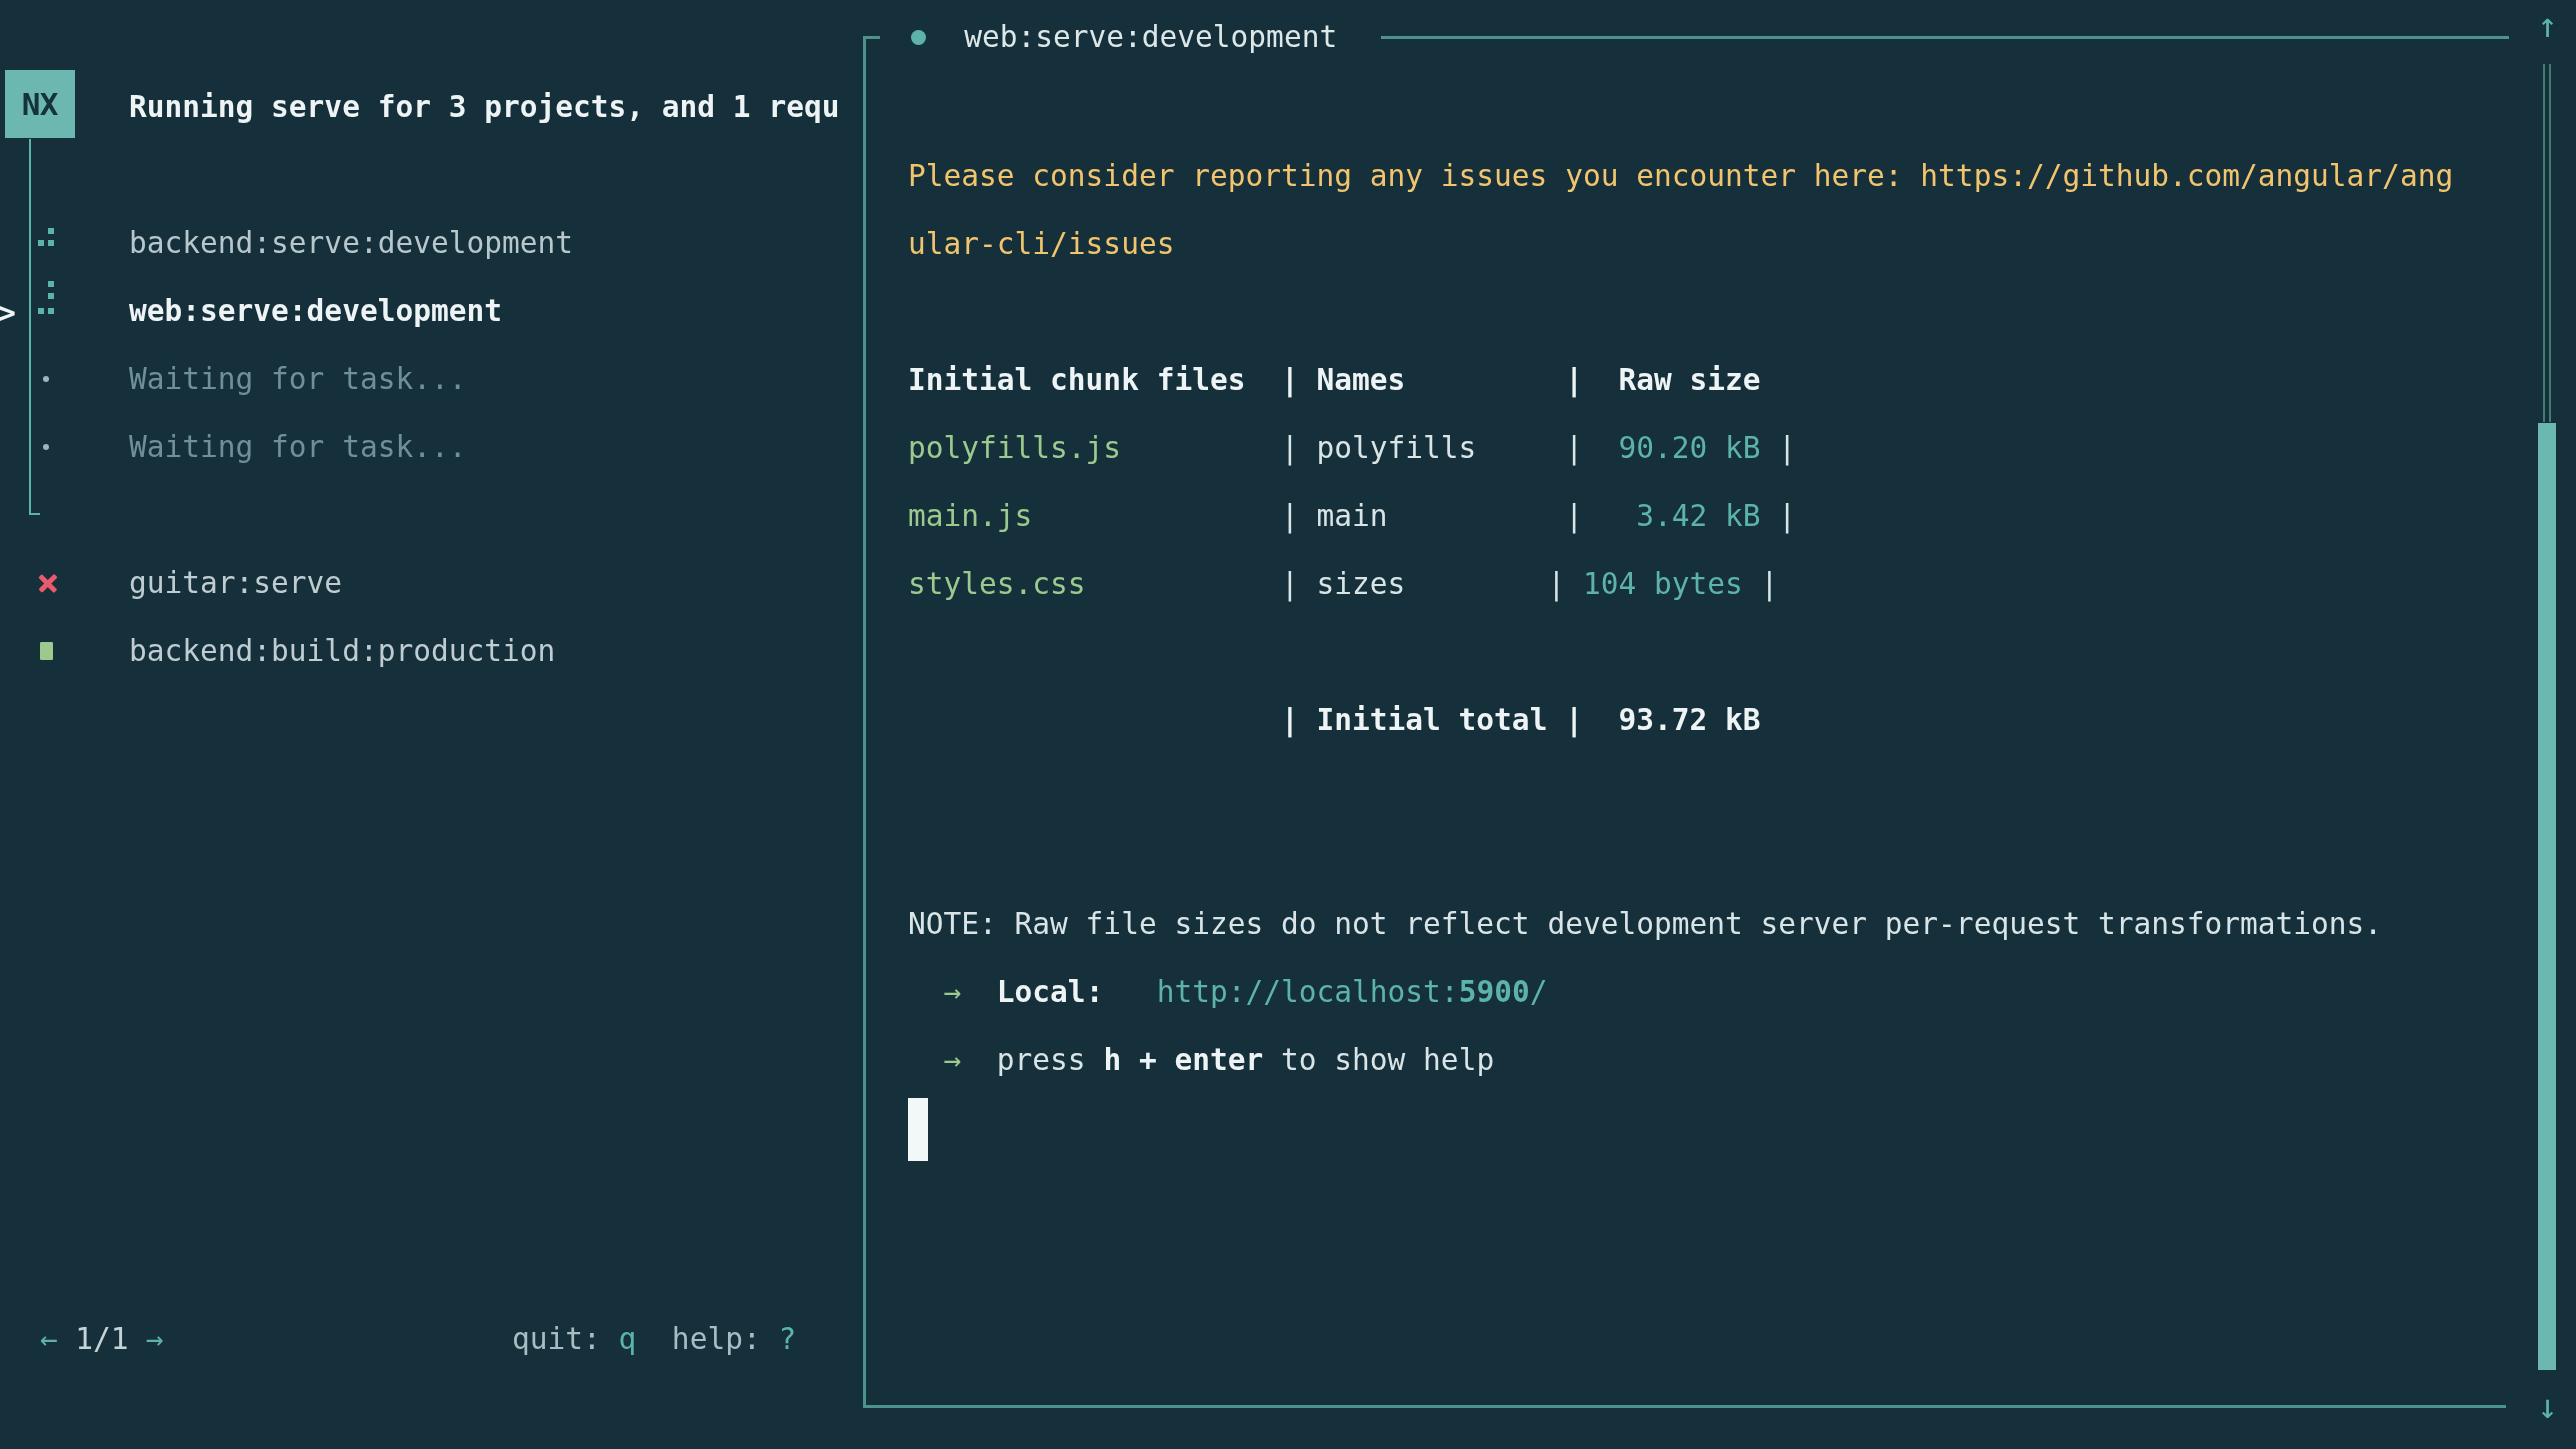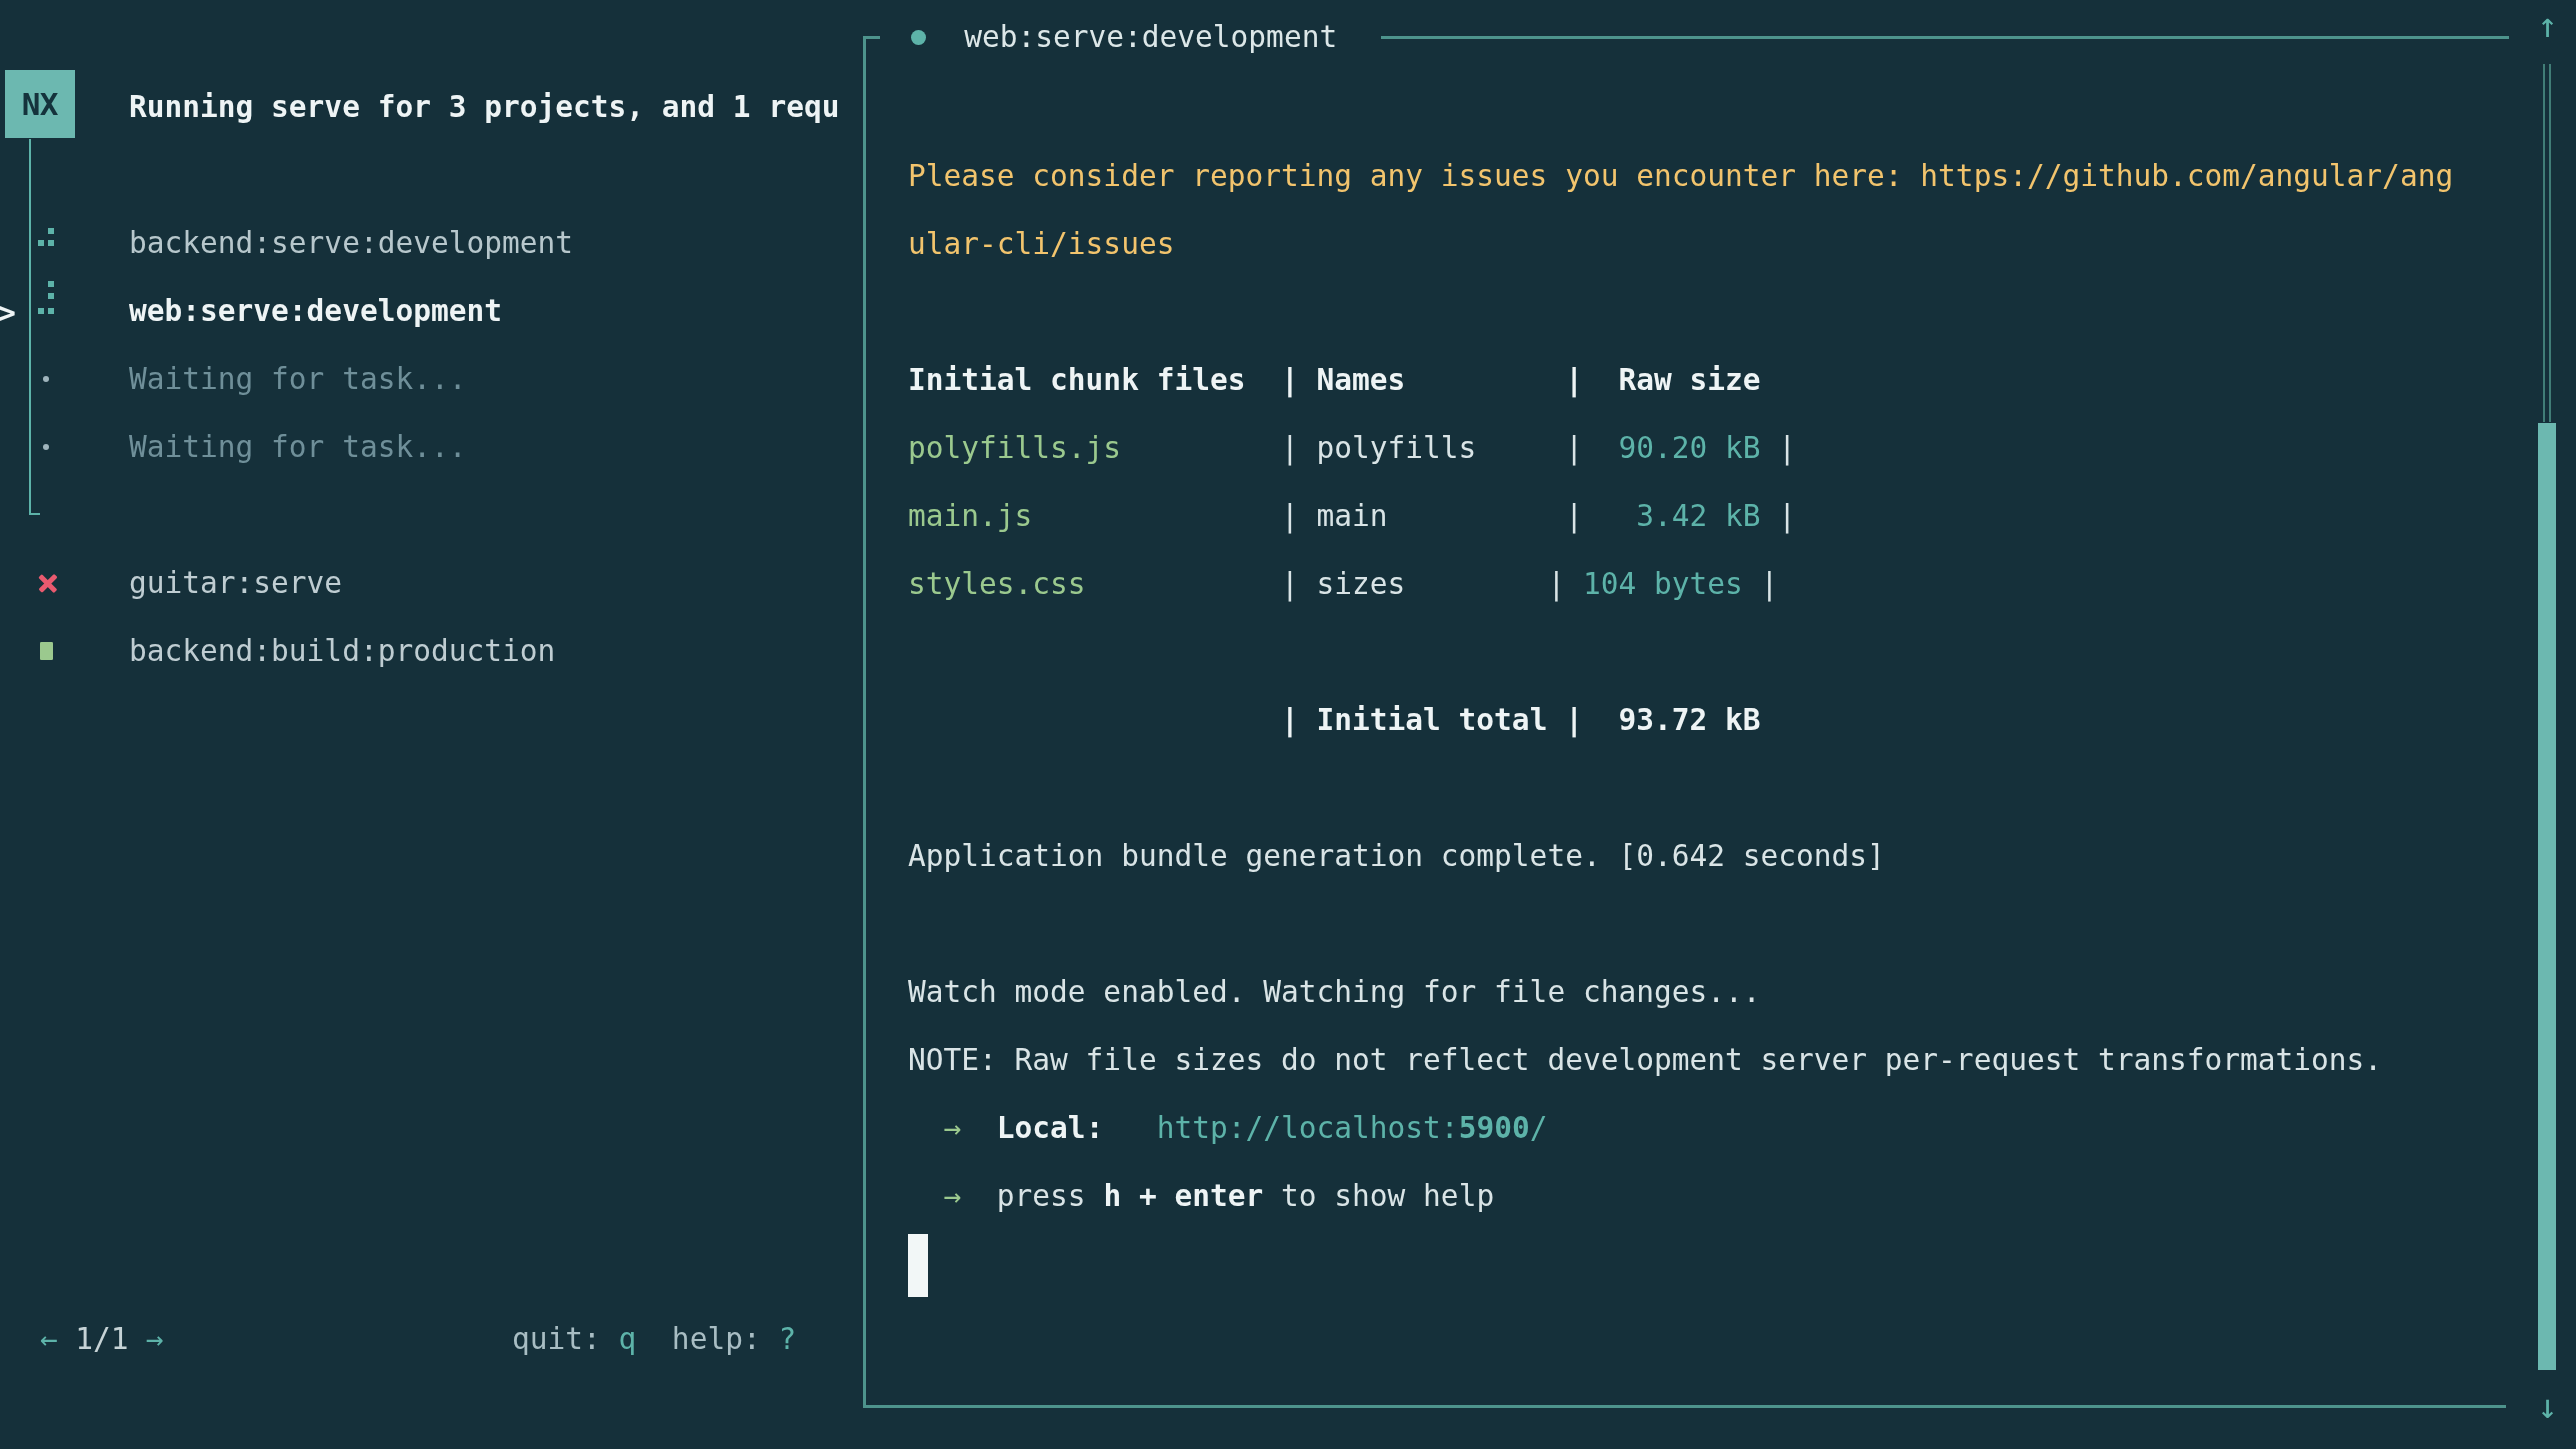"Application bundle generation complete." div.tline { html: <div><span>Application bundle generation complete. [0.642 seconds]</span></div> -> none }
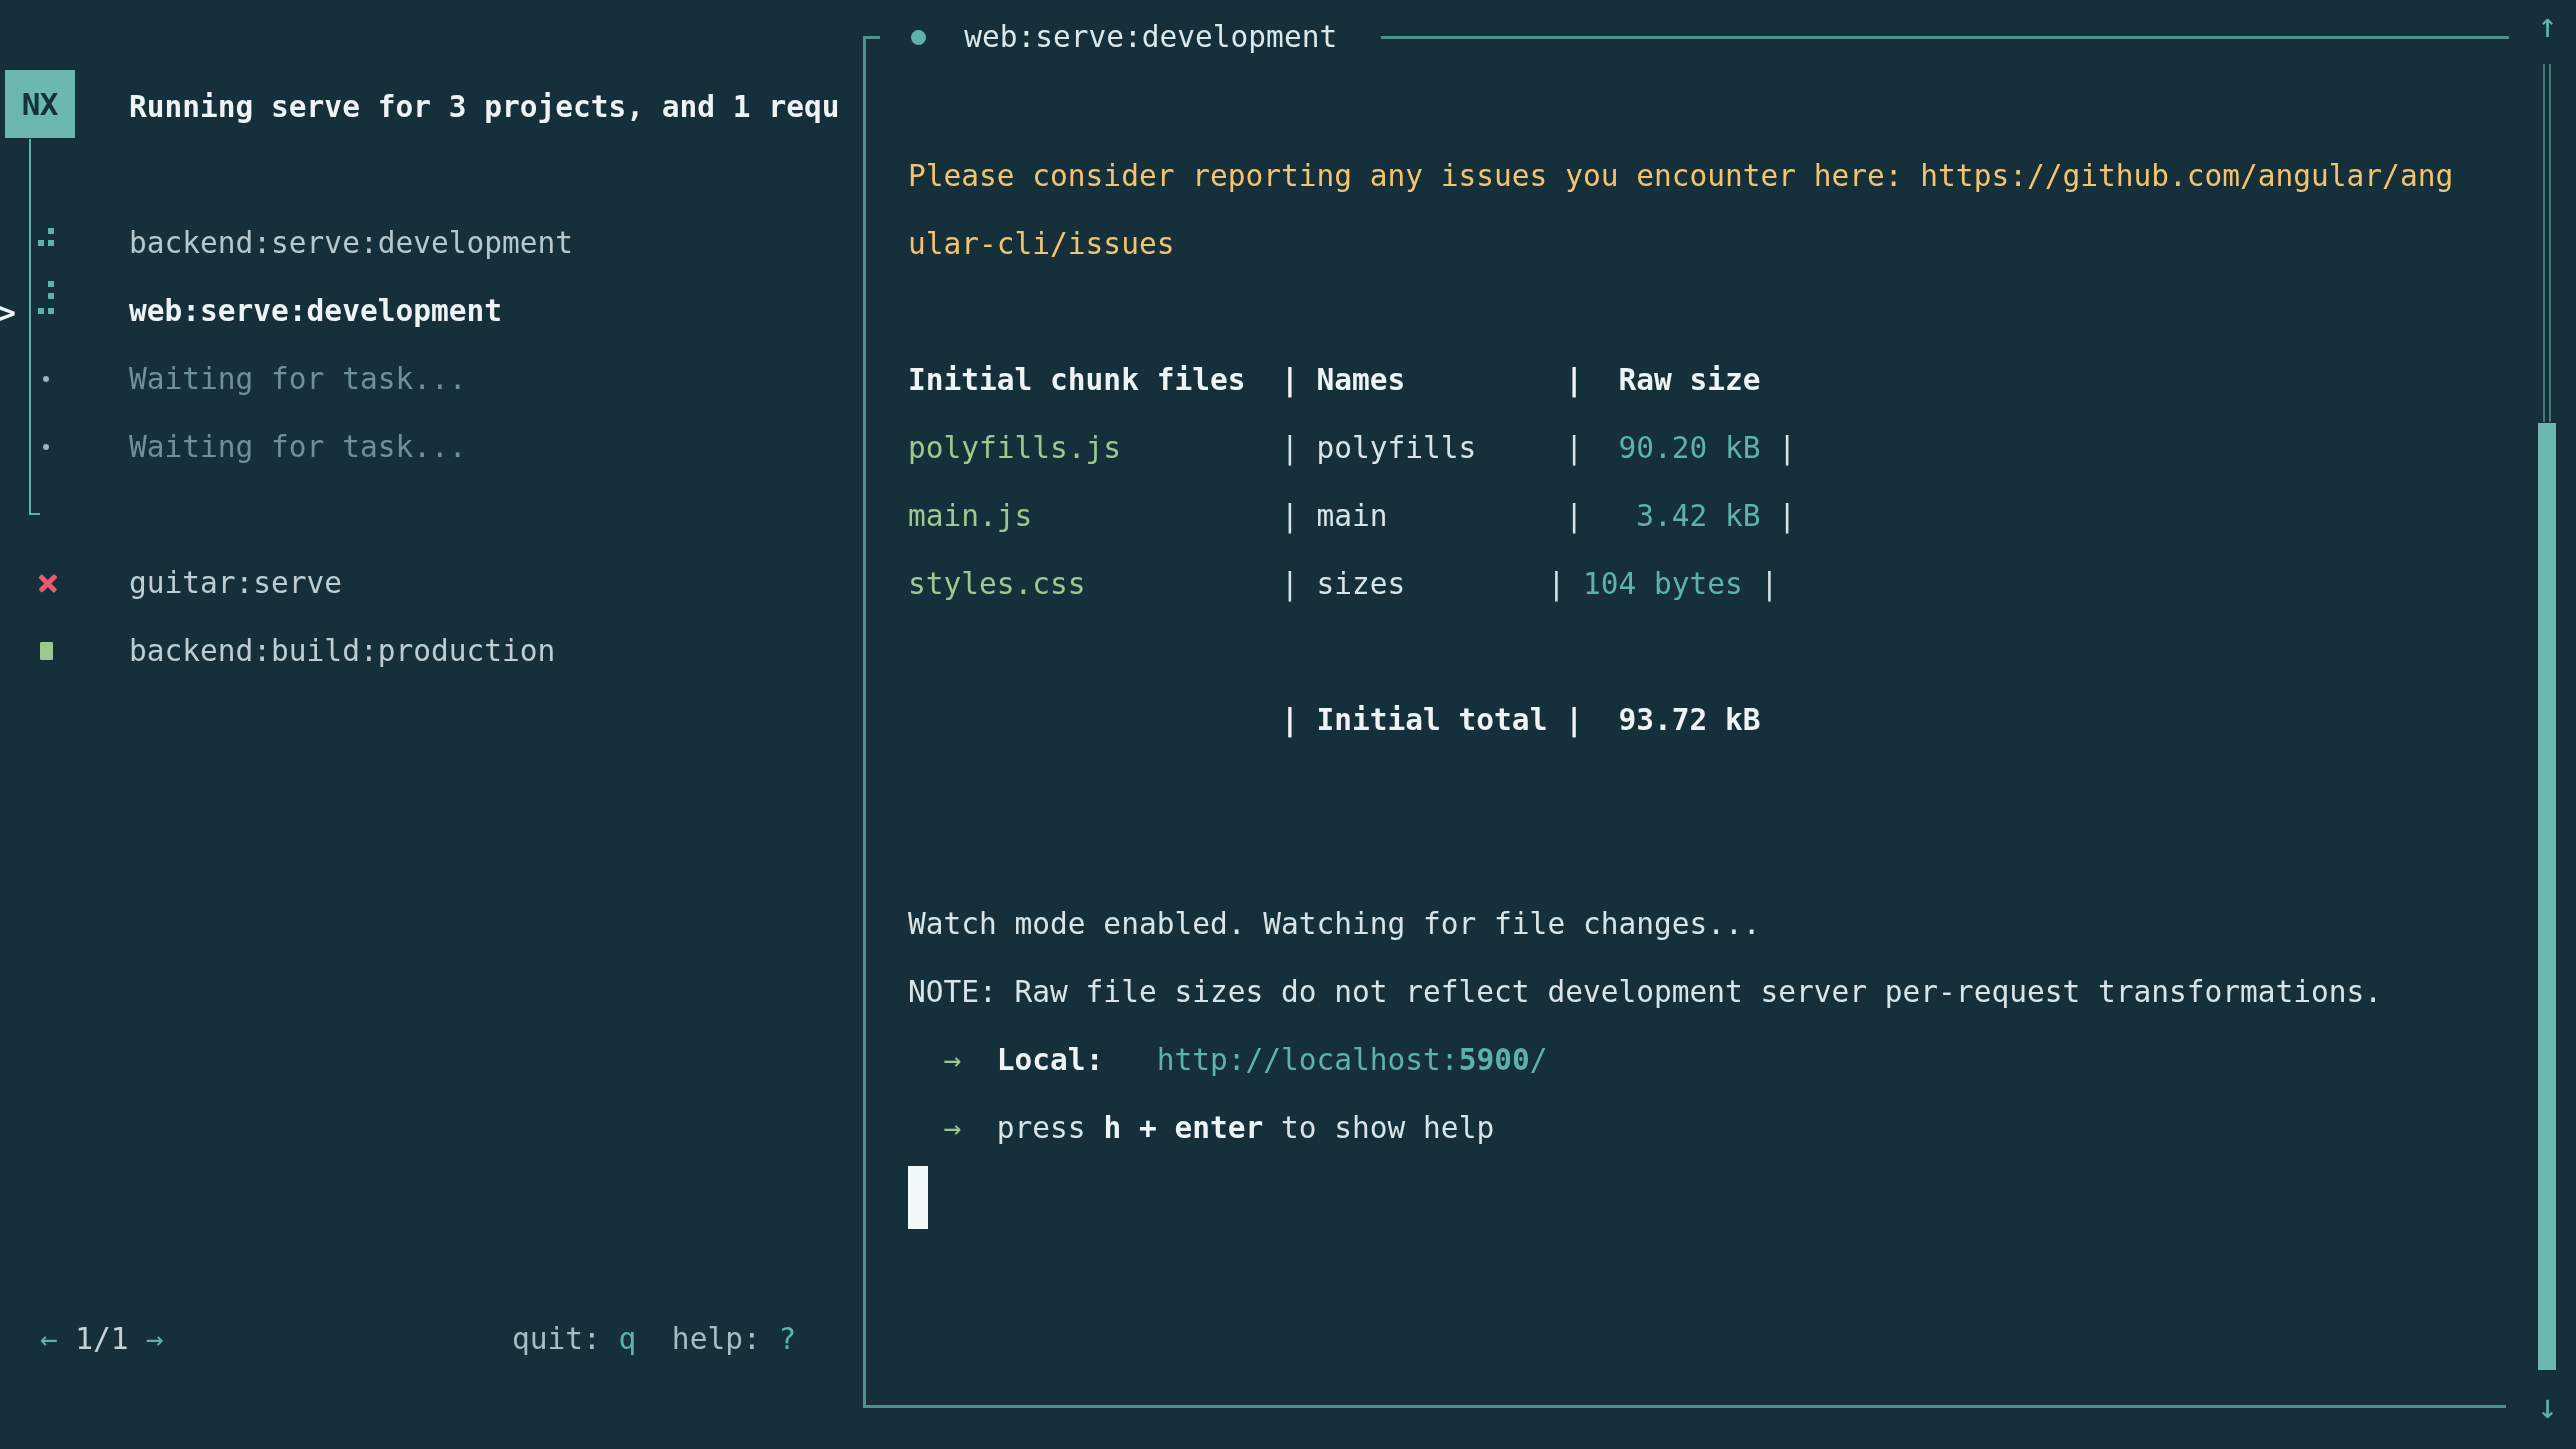"Watch mode enabled. Watching for" div.tline { html: <div><span>Watch mode enabled. Watching for file changes...</span></div> -> none }
